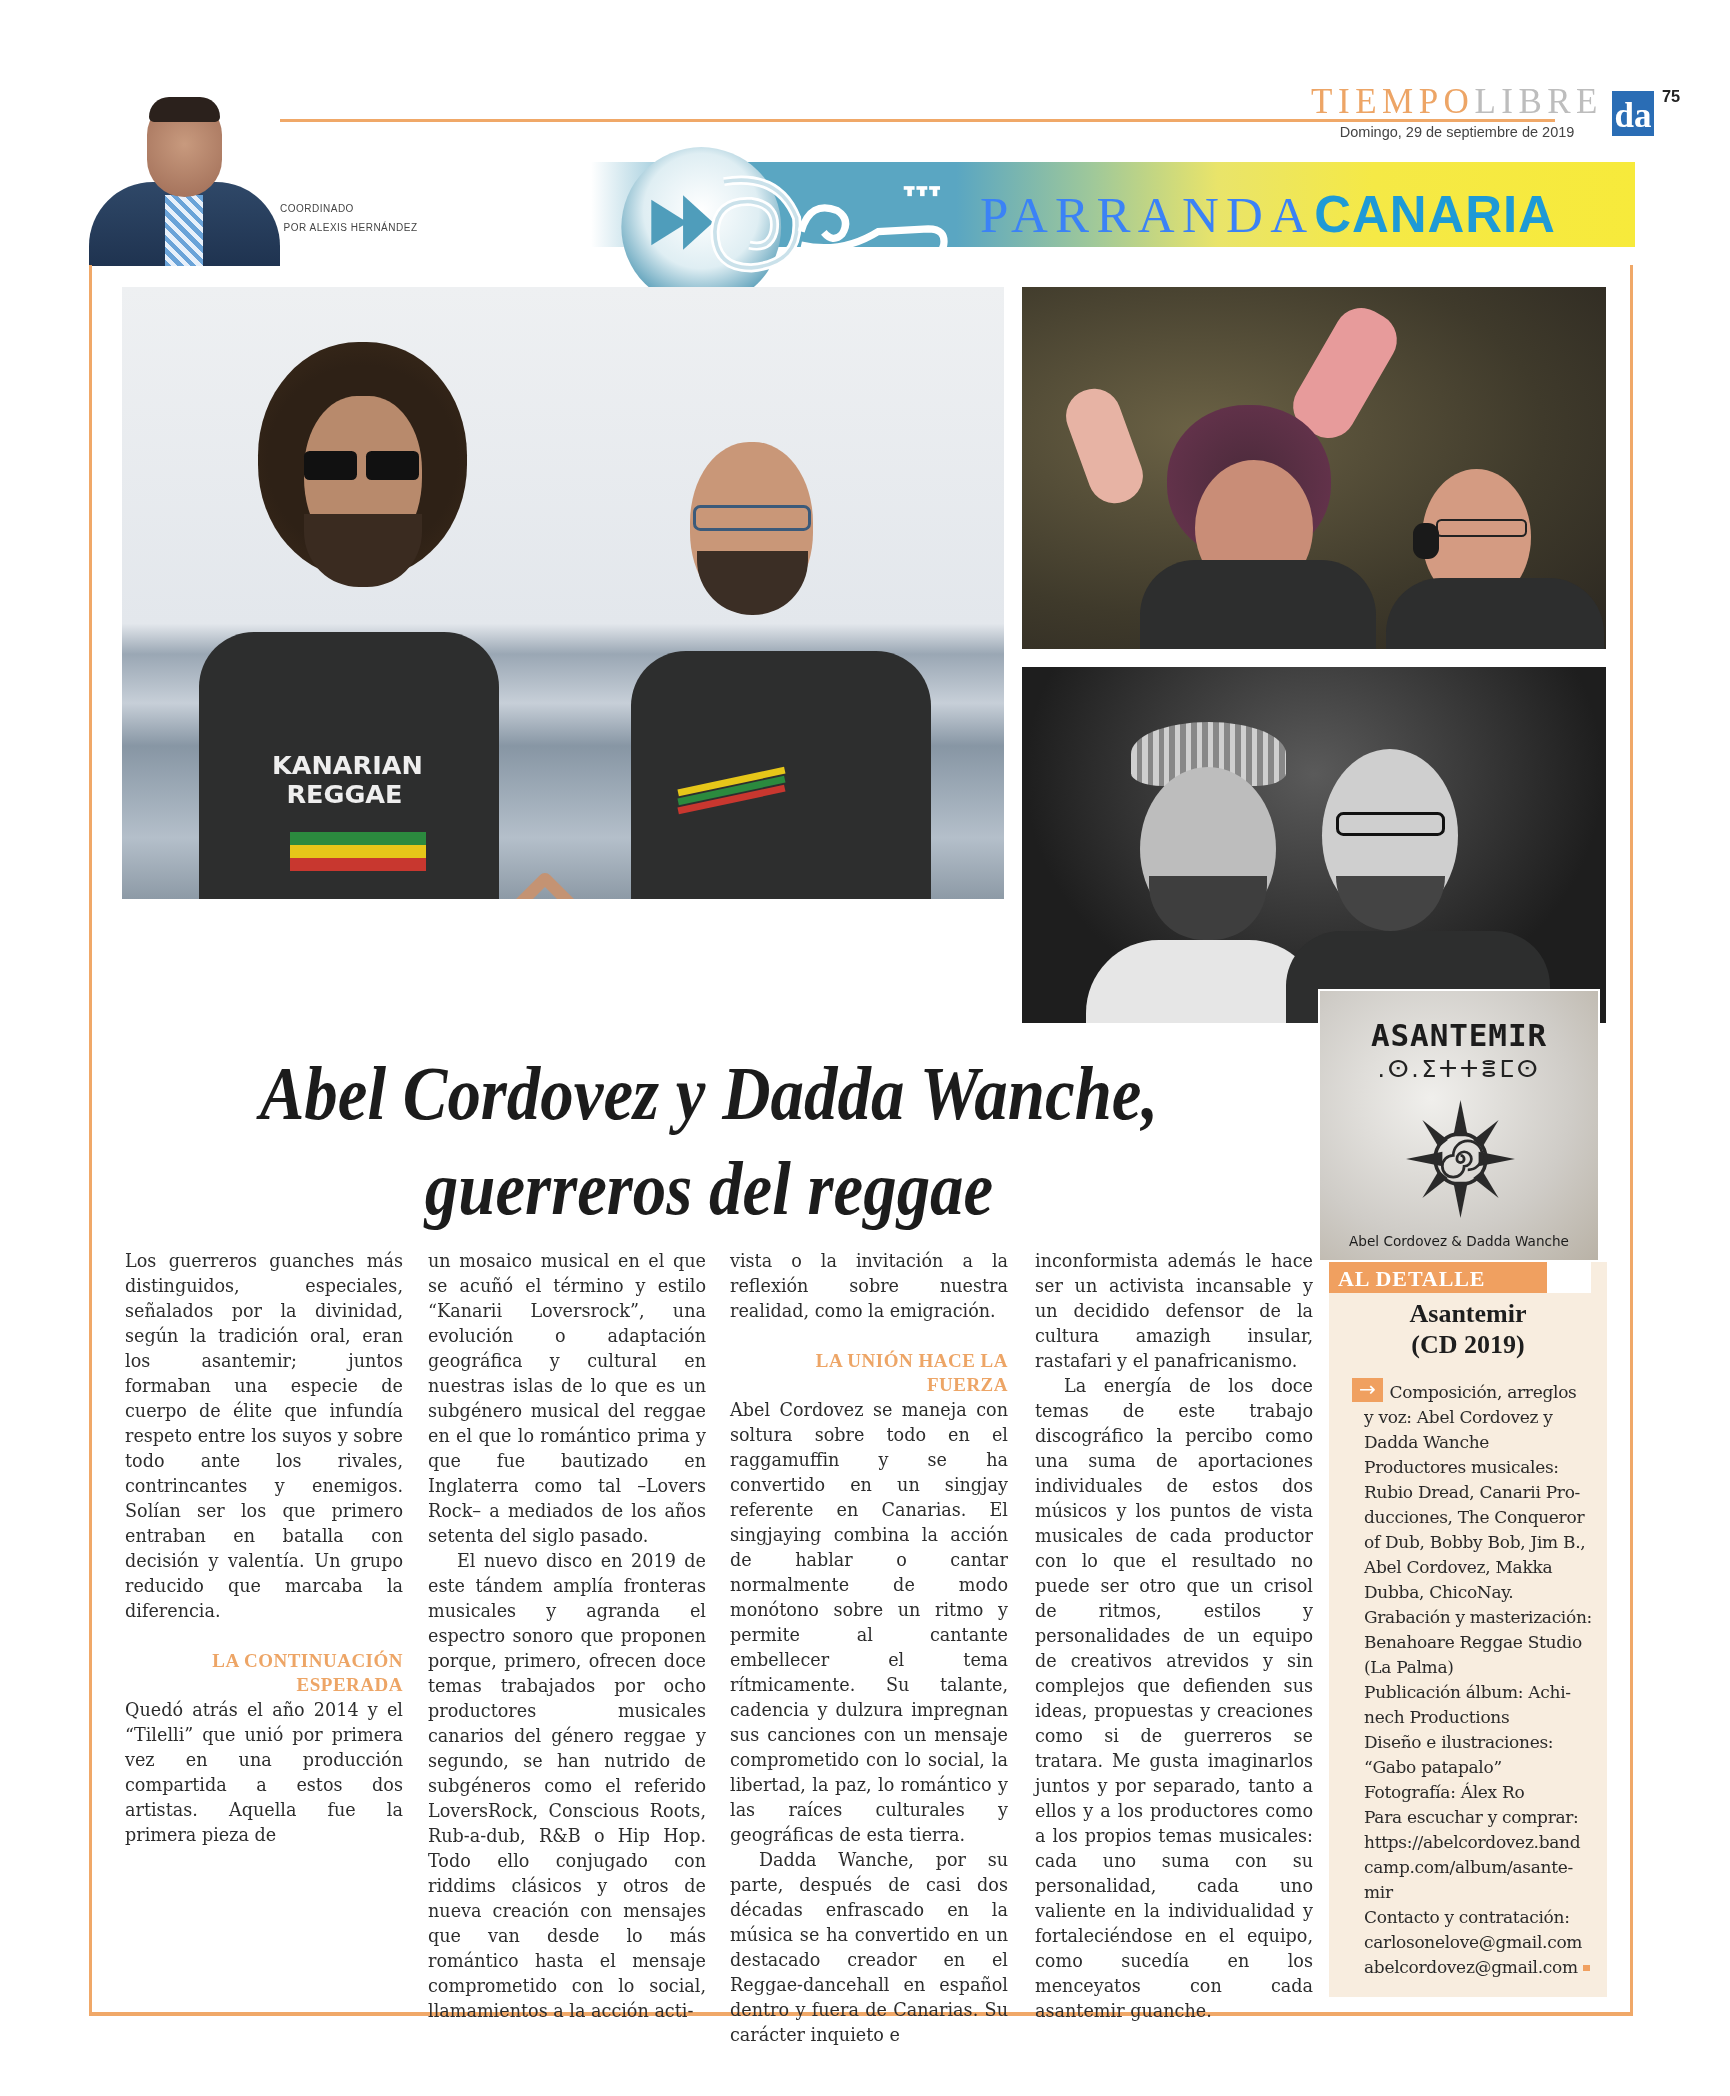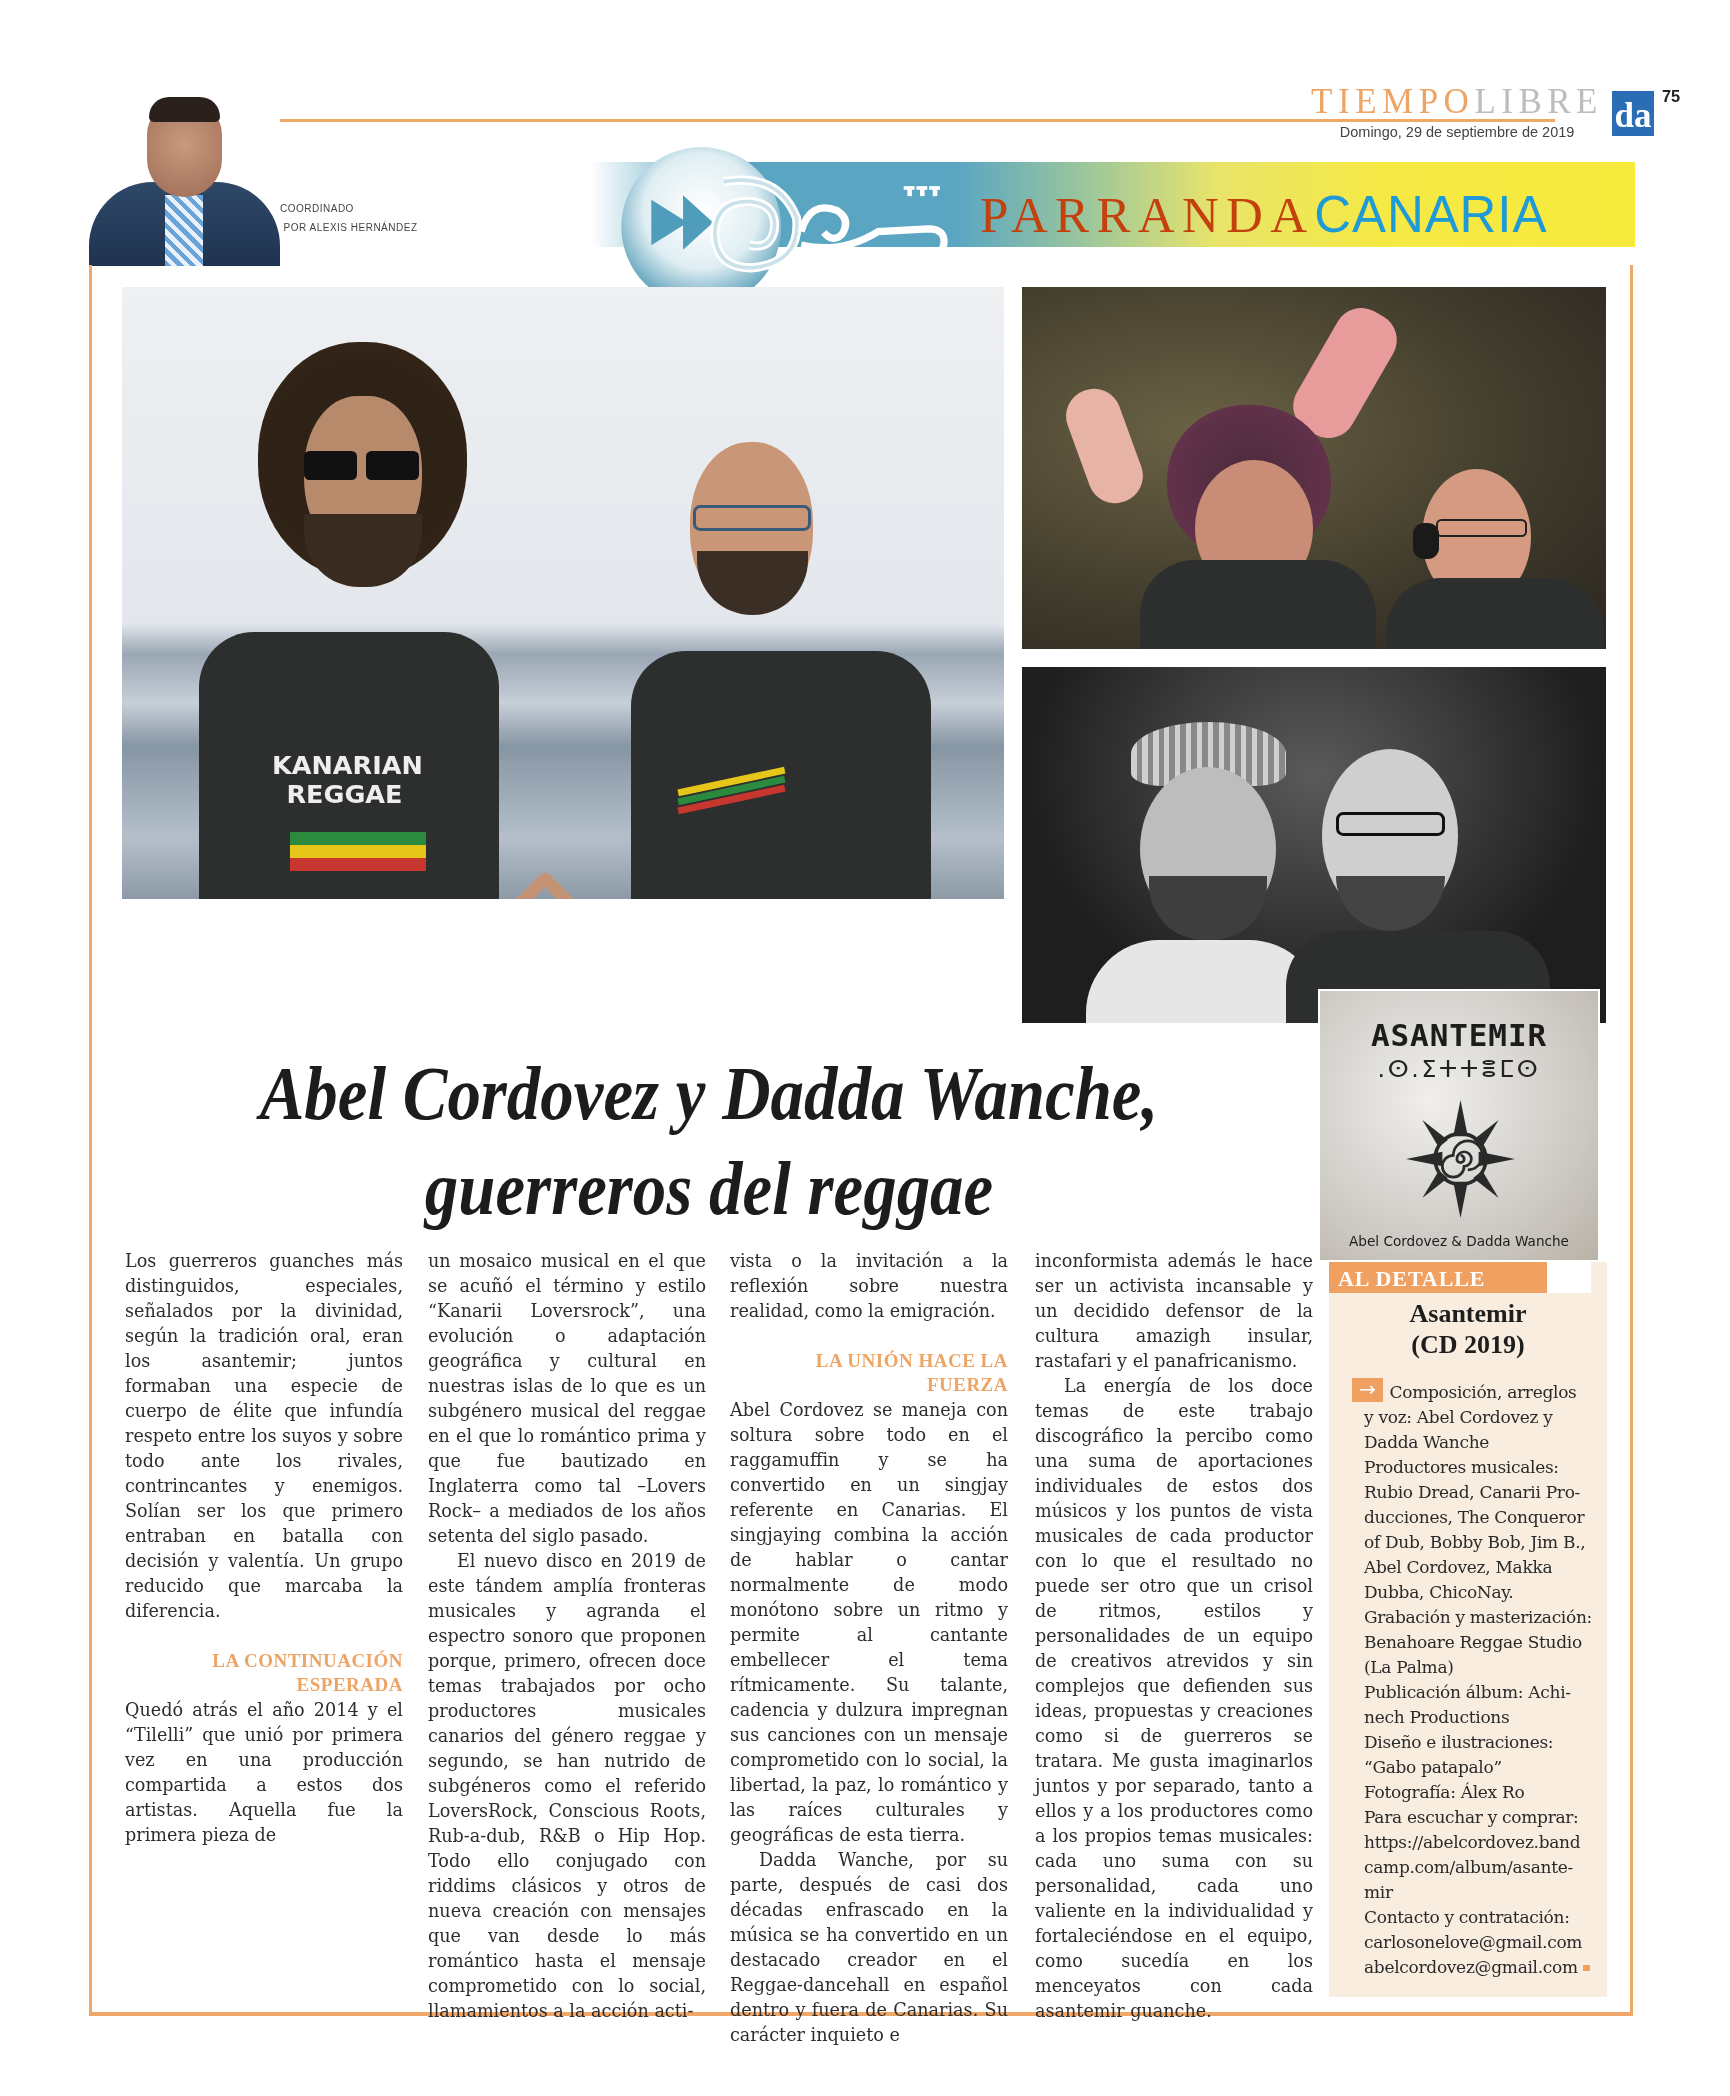"PARRANDA" .banner-title .p1 { color: #c2410c -> #3b82f6 }
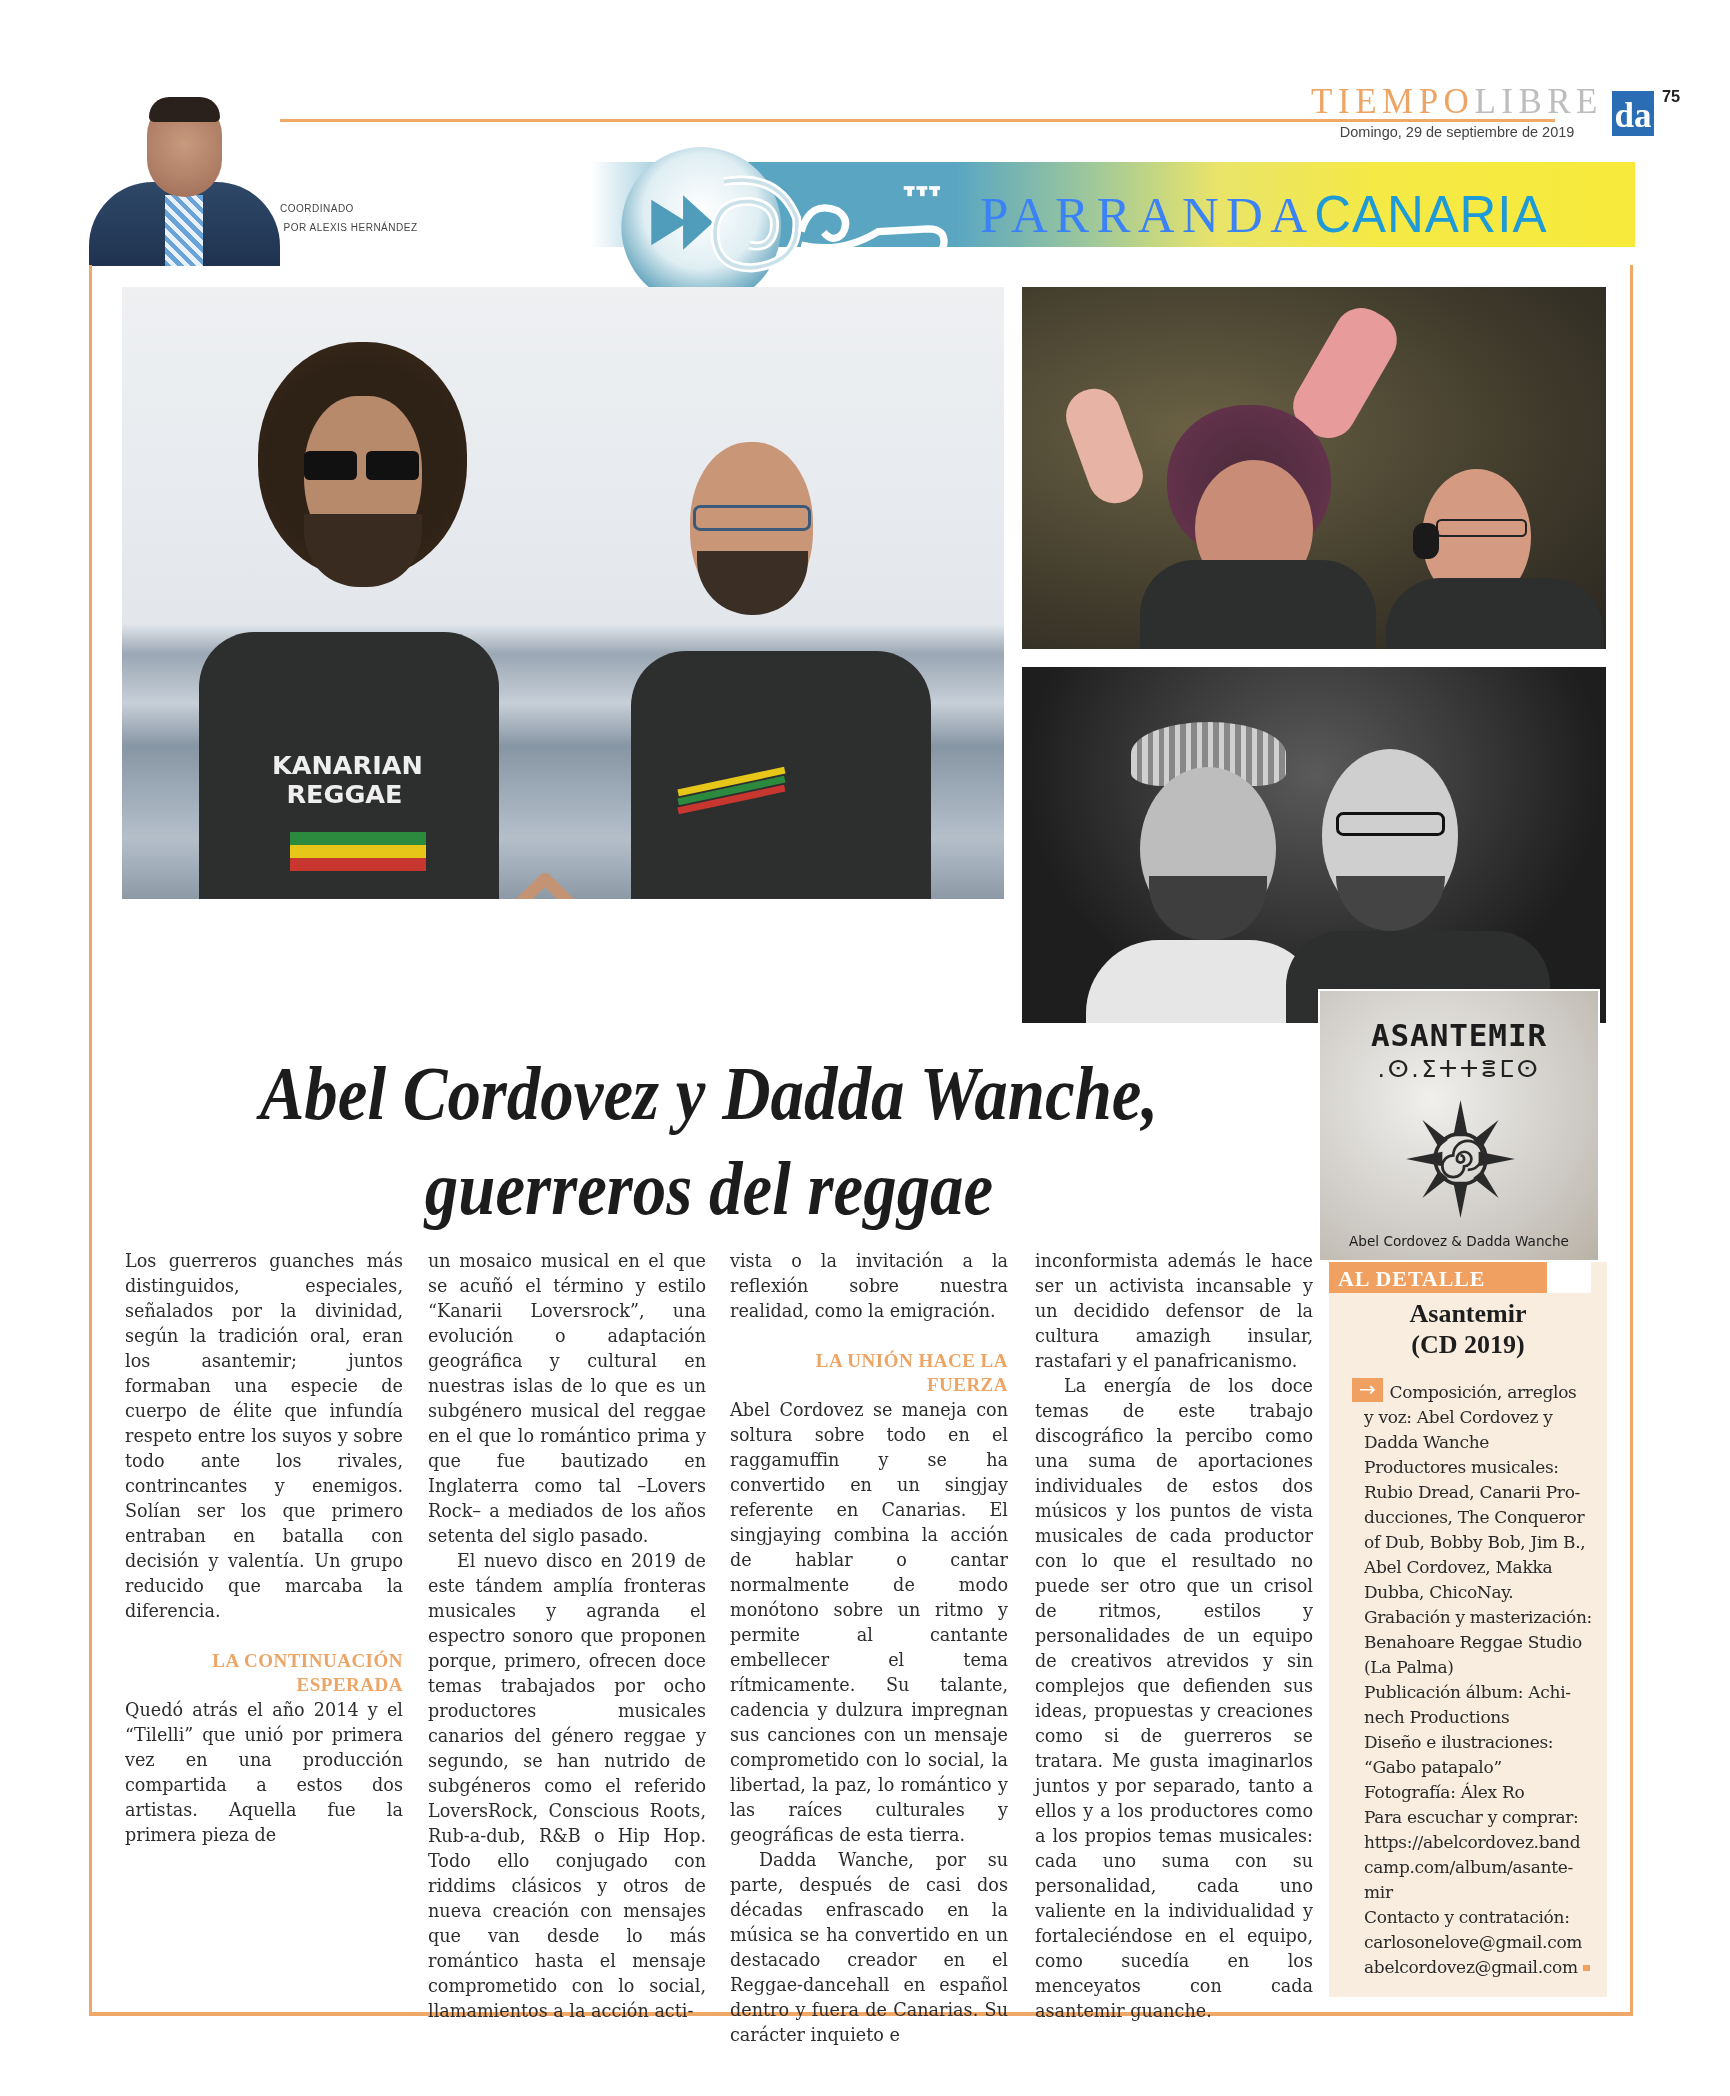"CANARIA" .banner-title .p2 { font-weight: normal -> bold }
